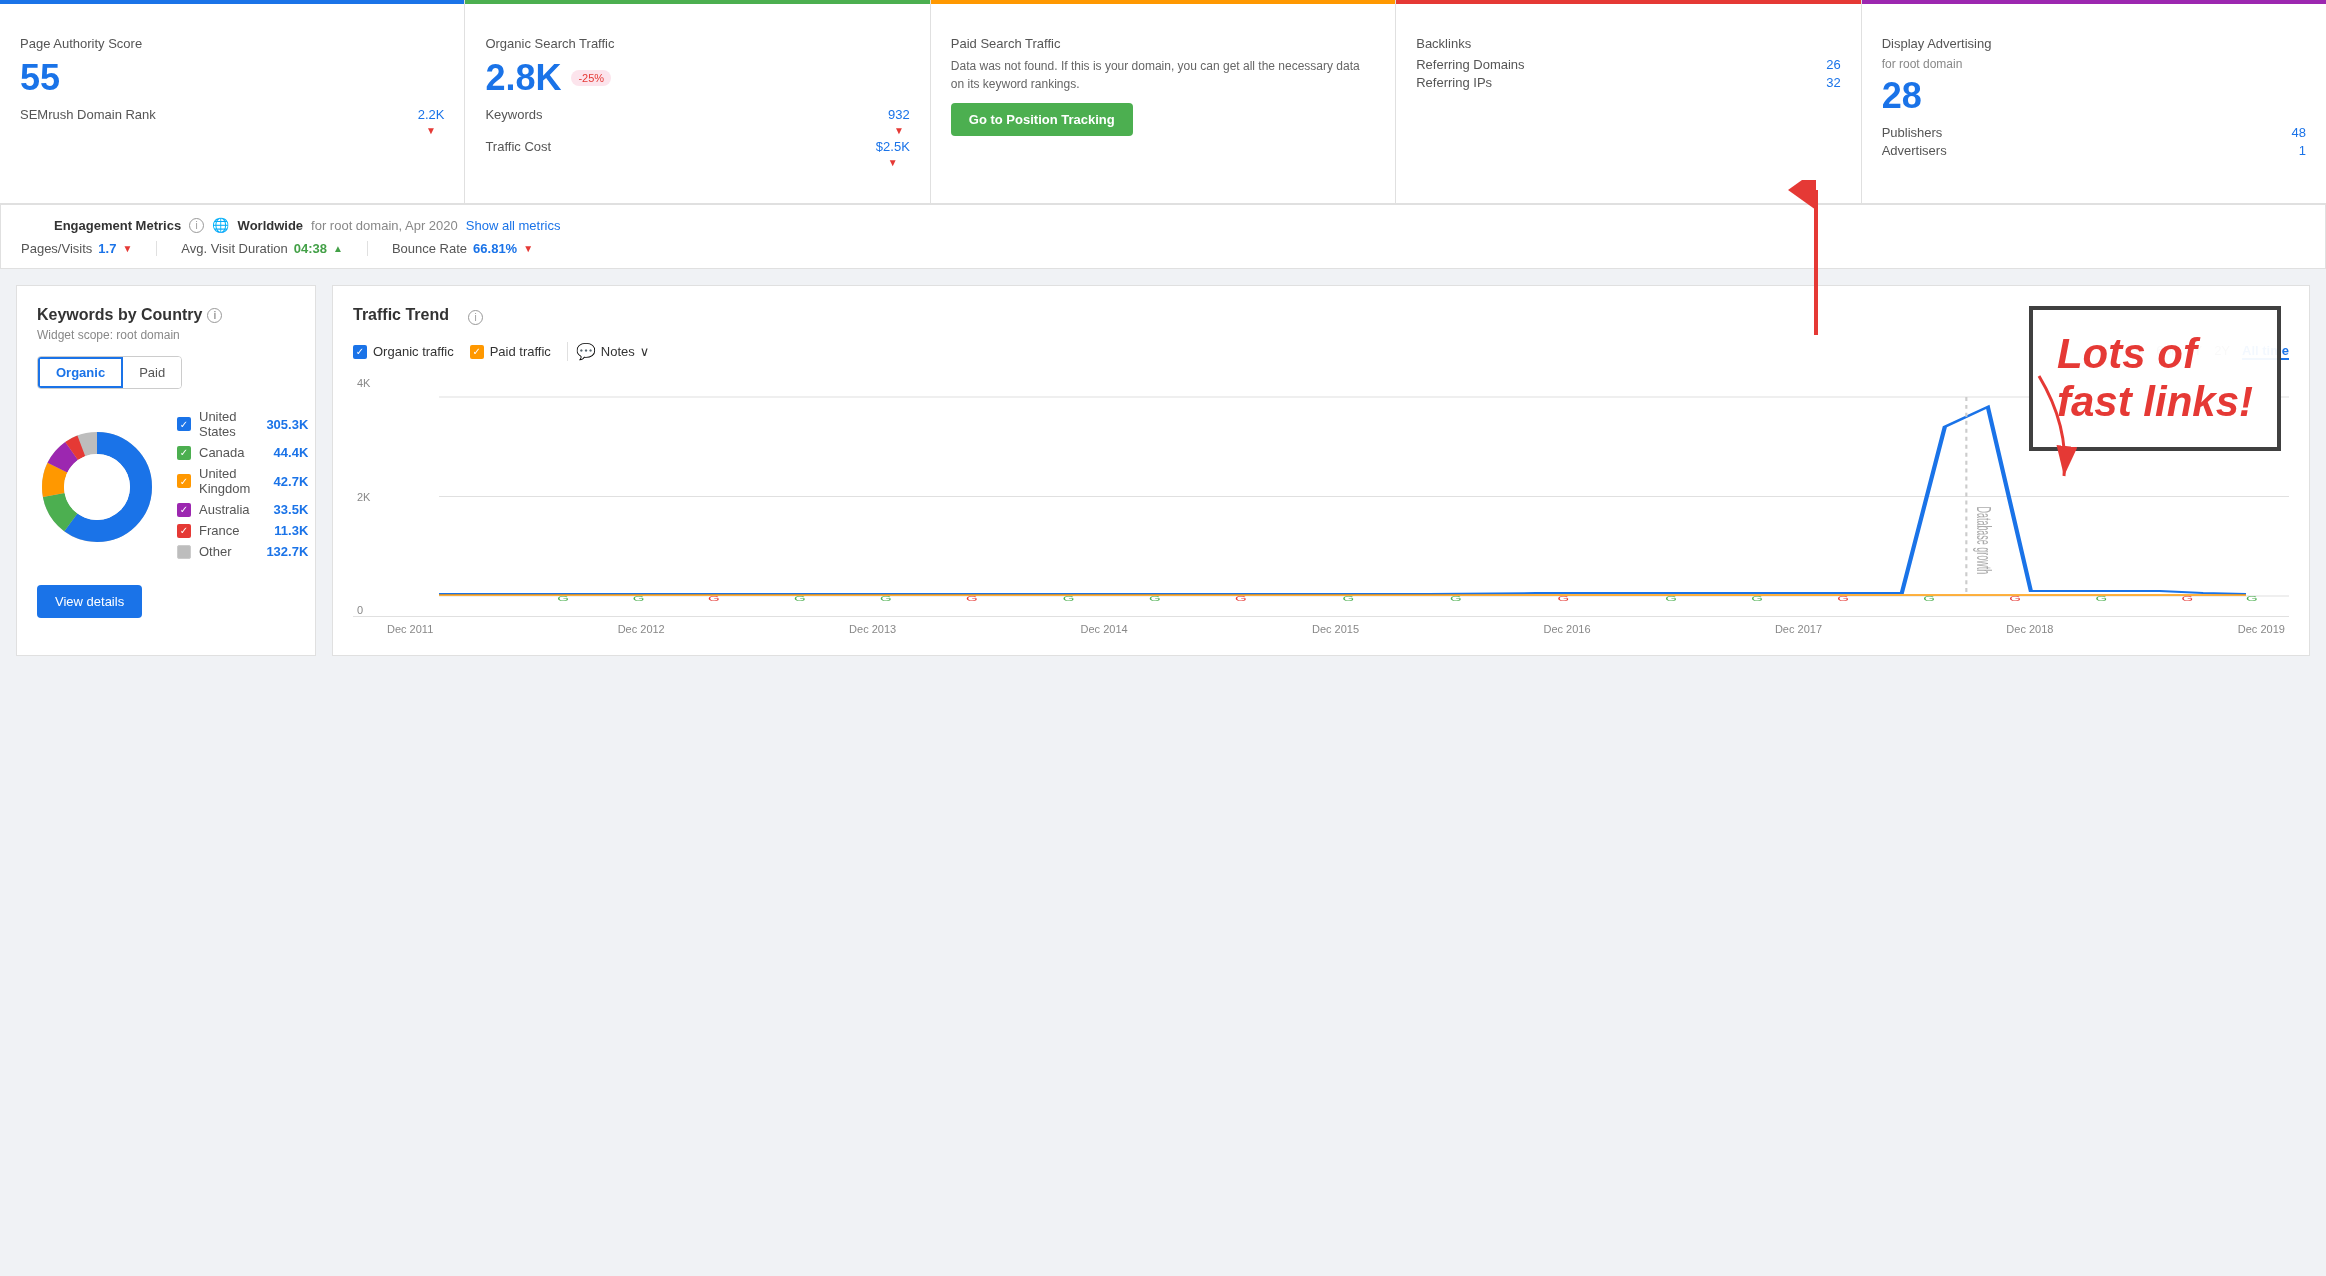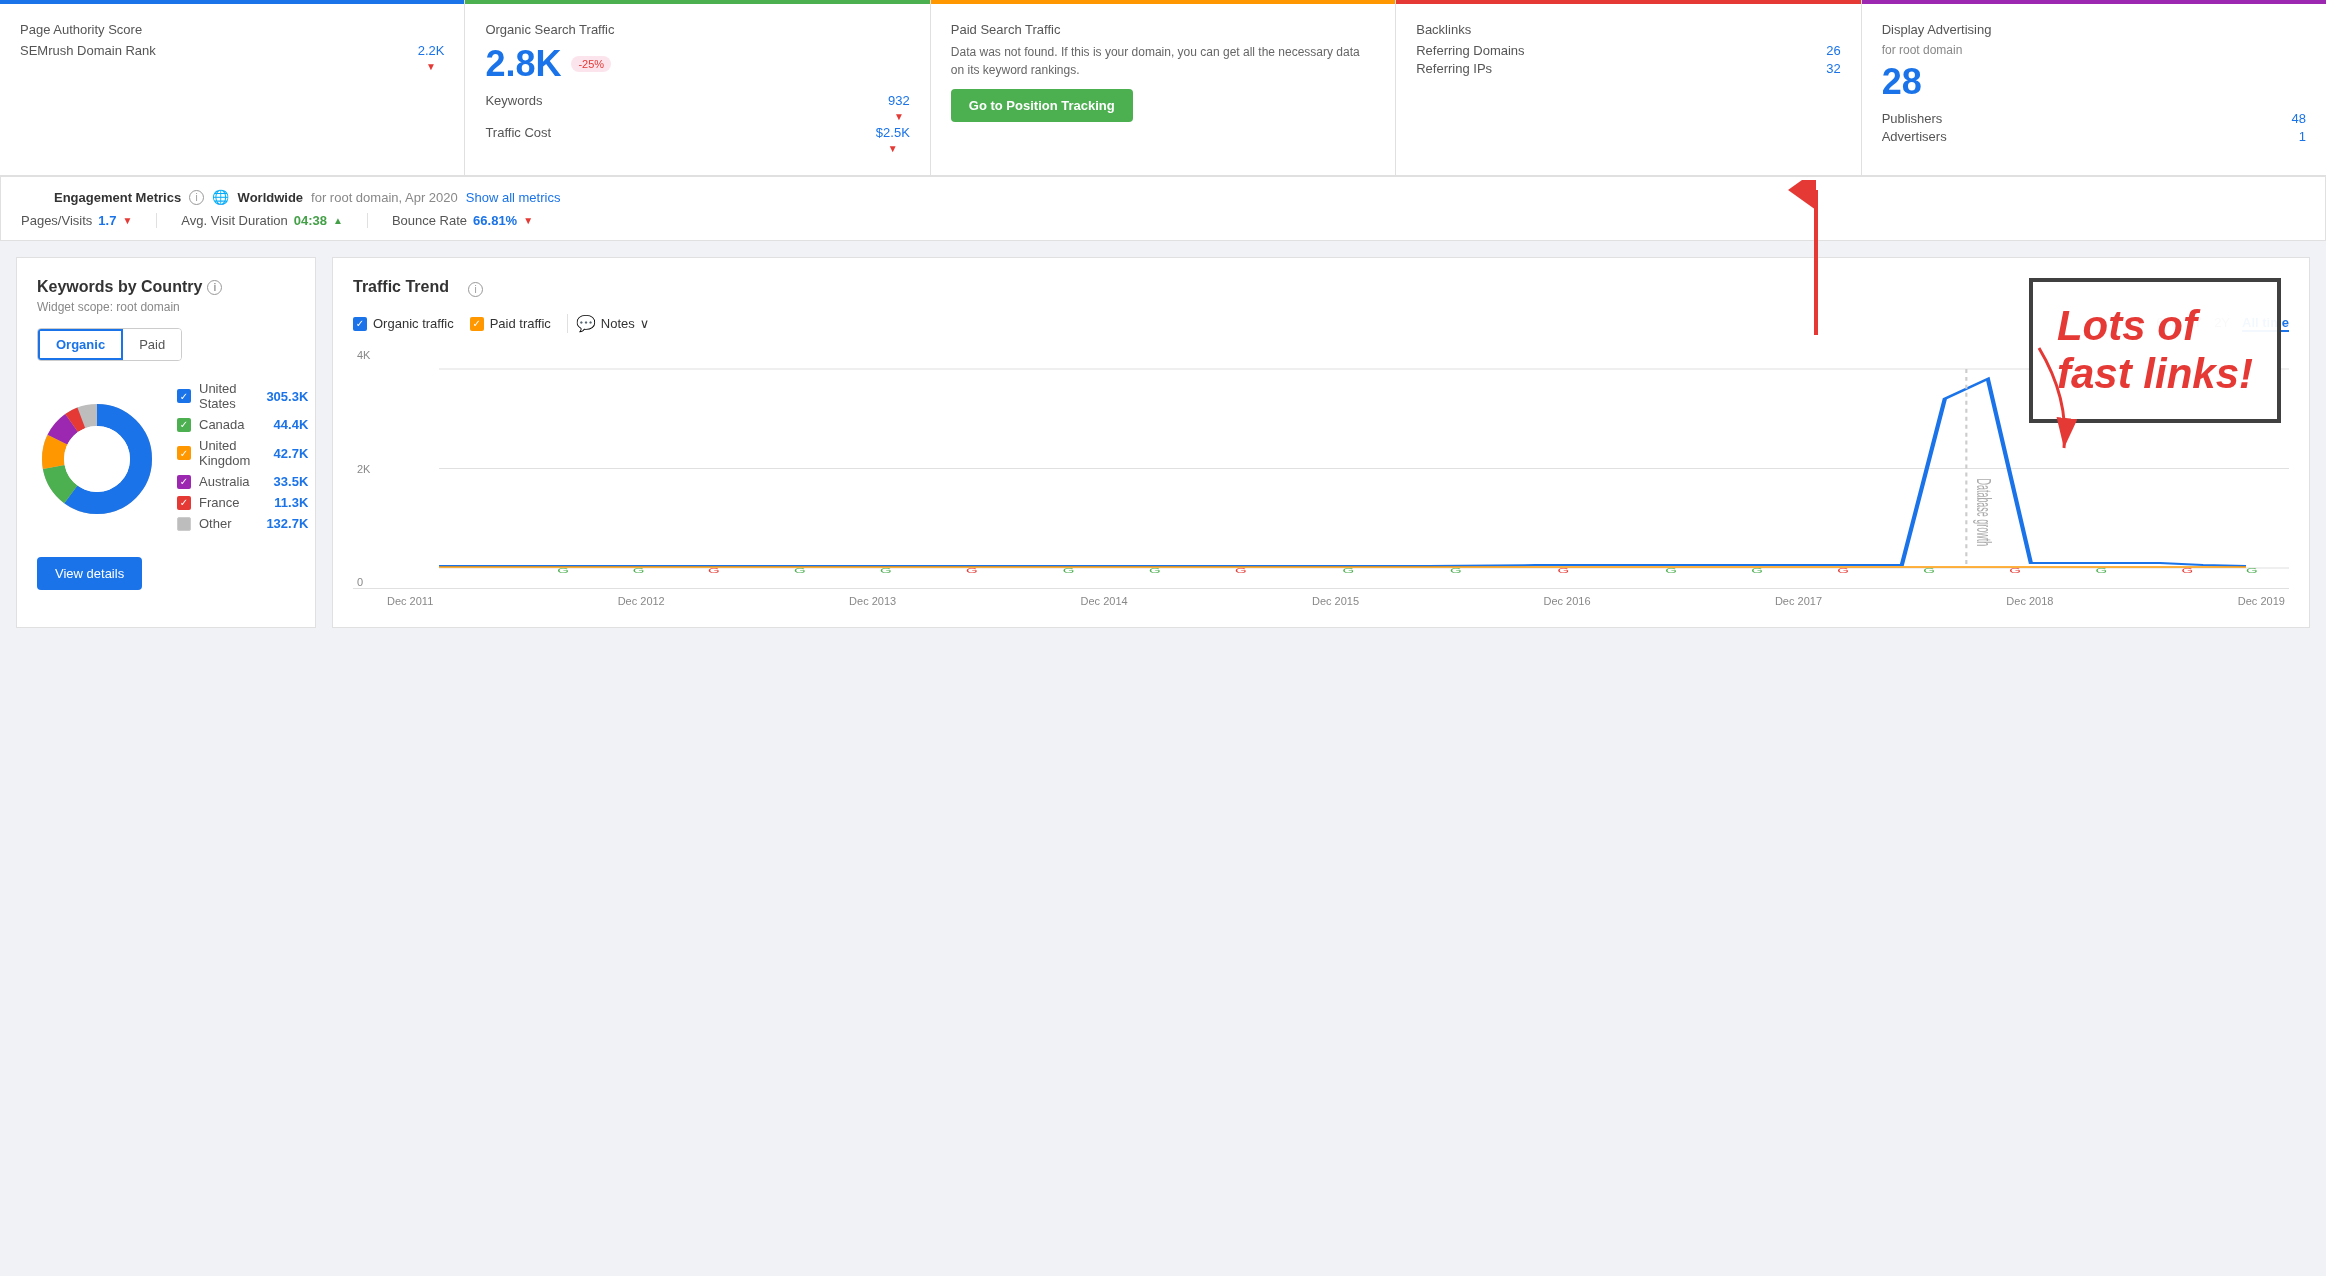"Page Authority Score" .metric-card { padding: 18px 20px -> 32px 20px }
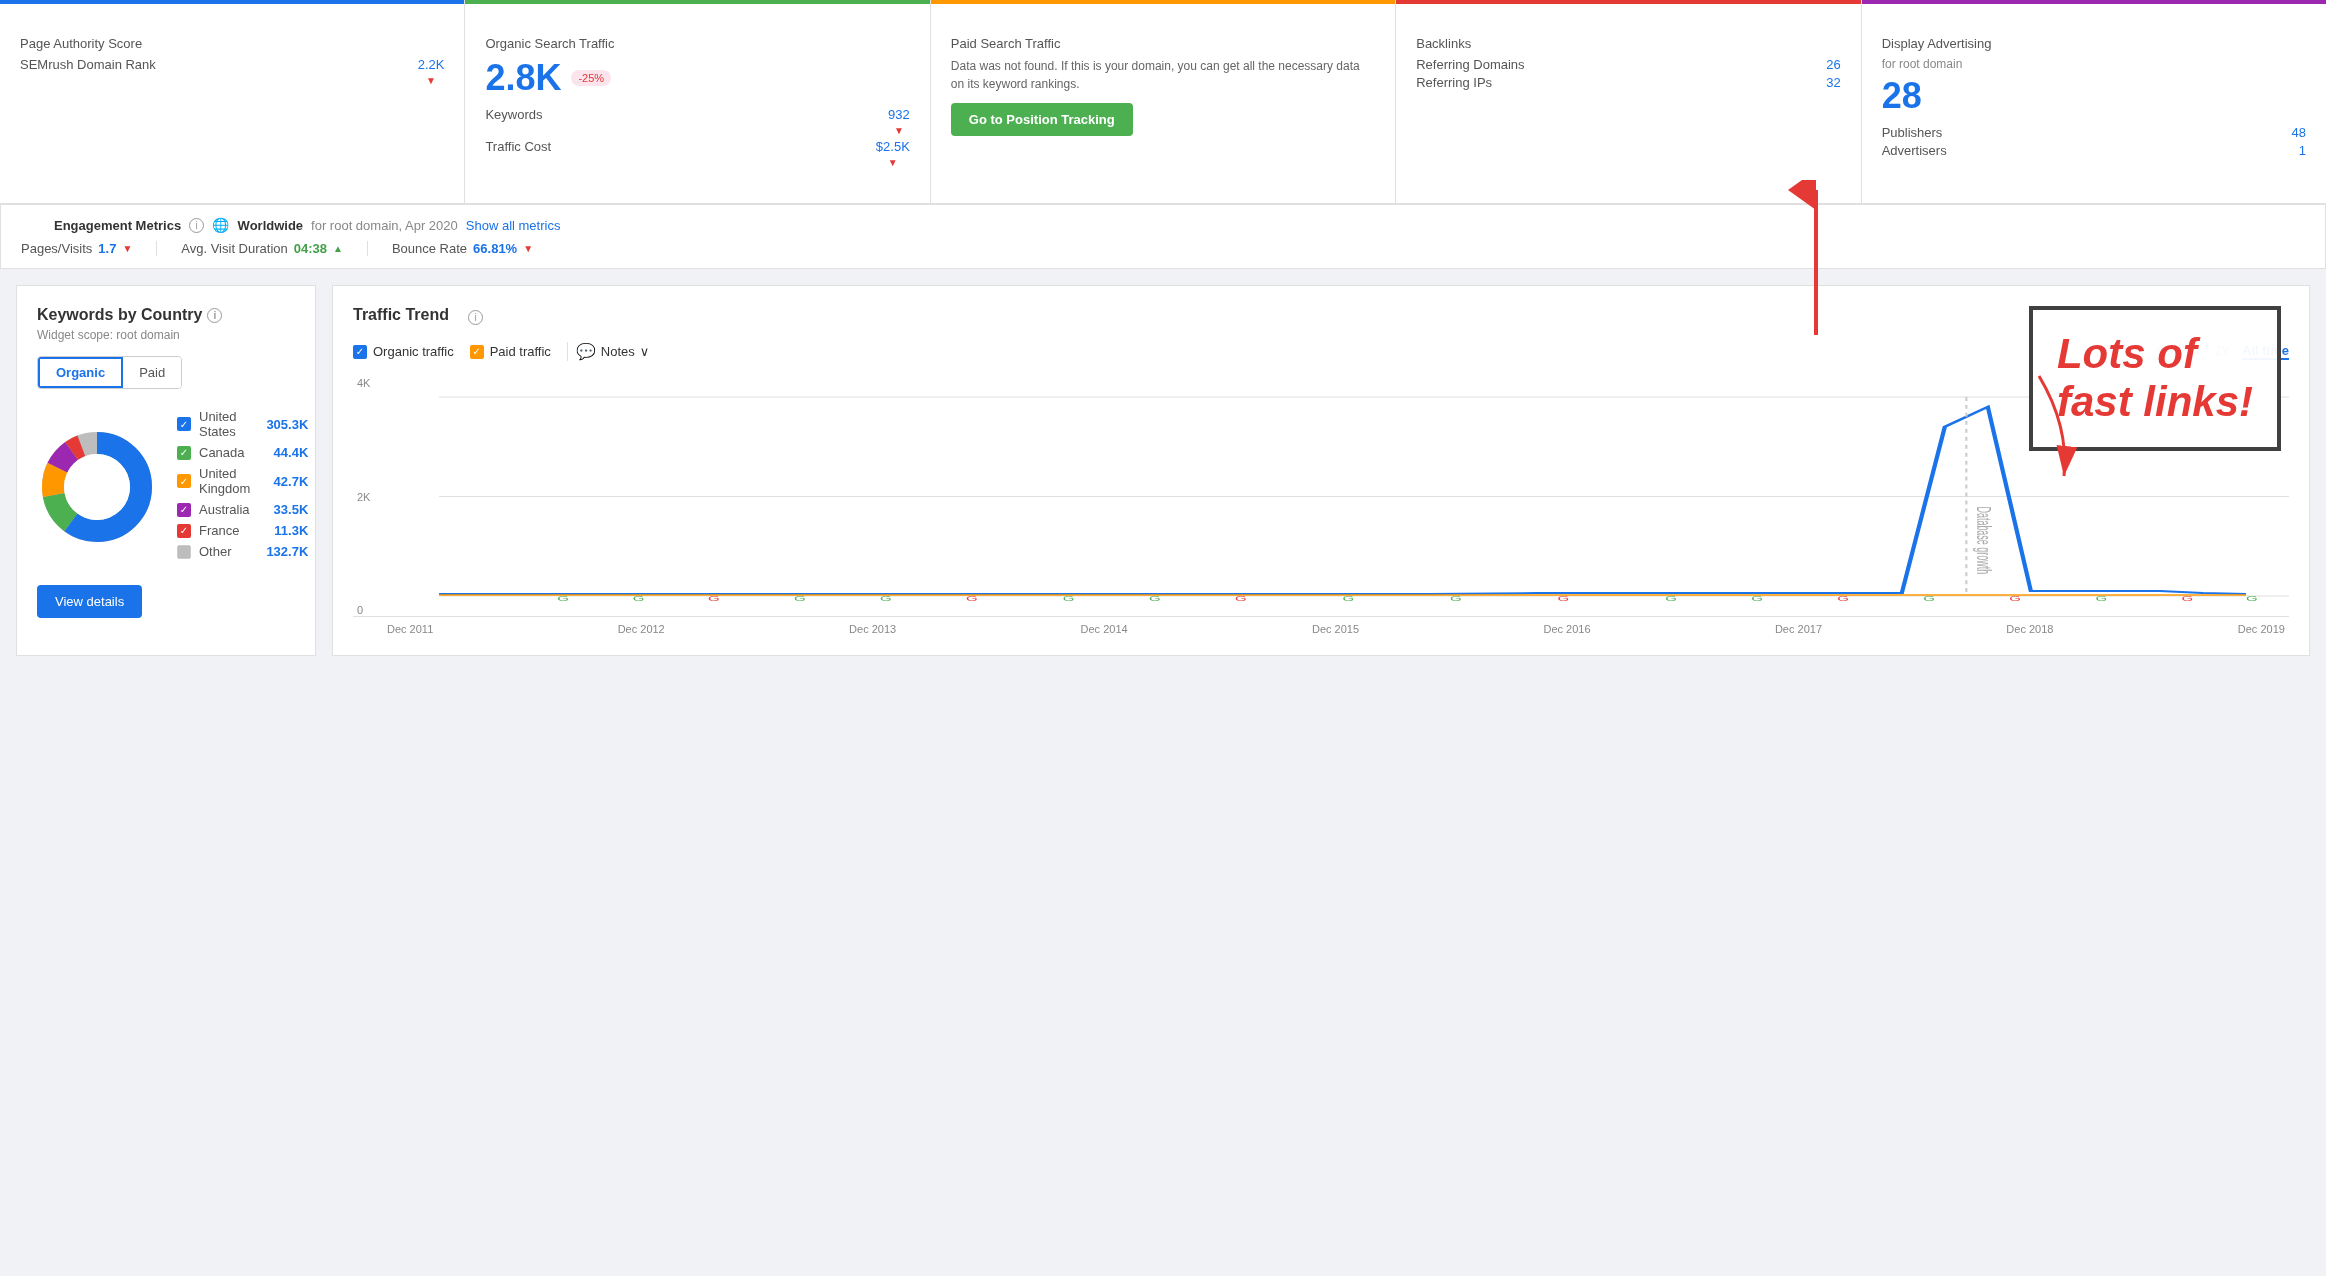"55" div.big-value { html: none -> <div> <span>55</span> </div> }
